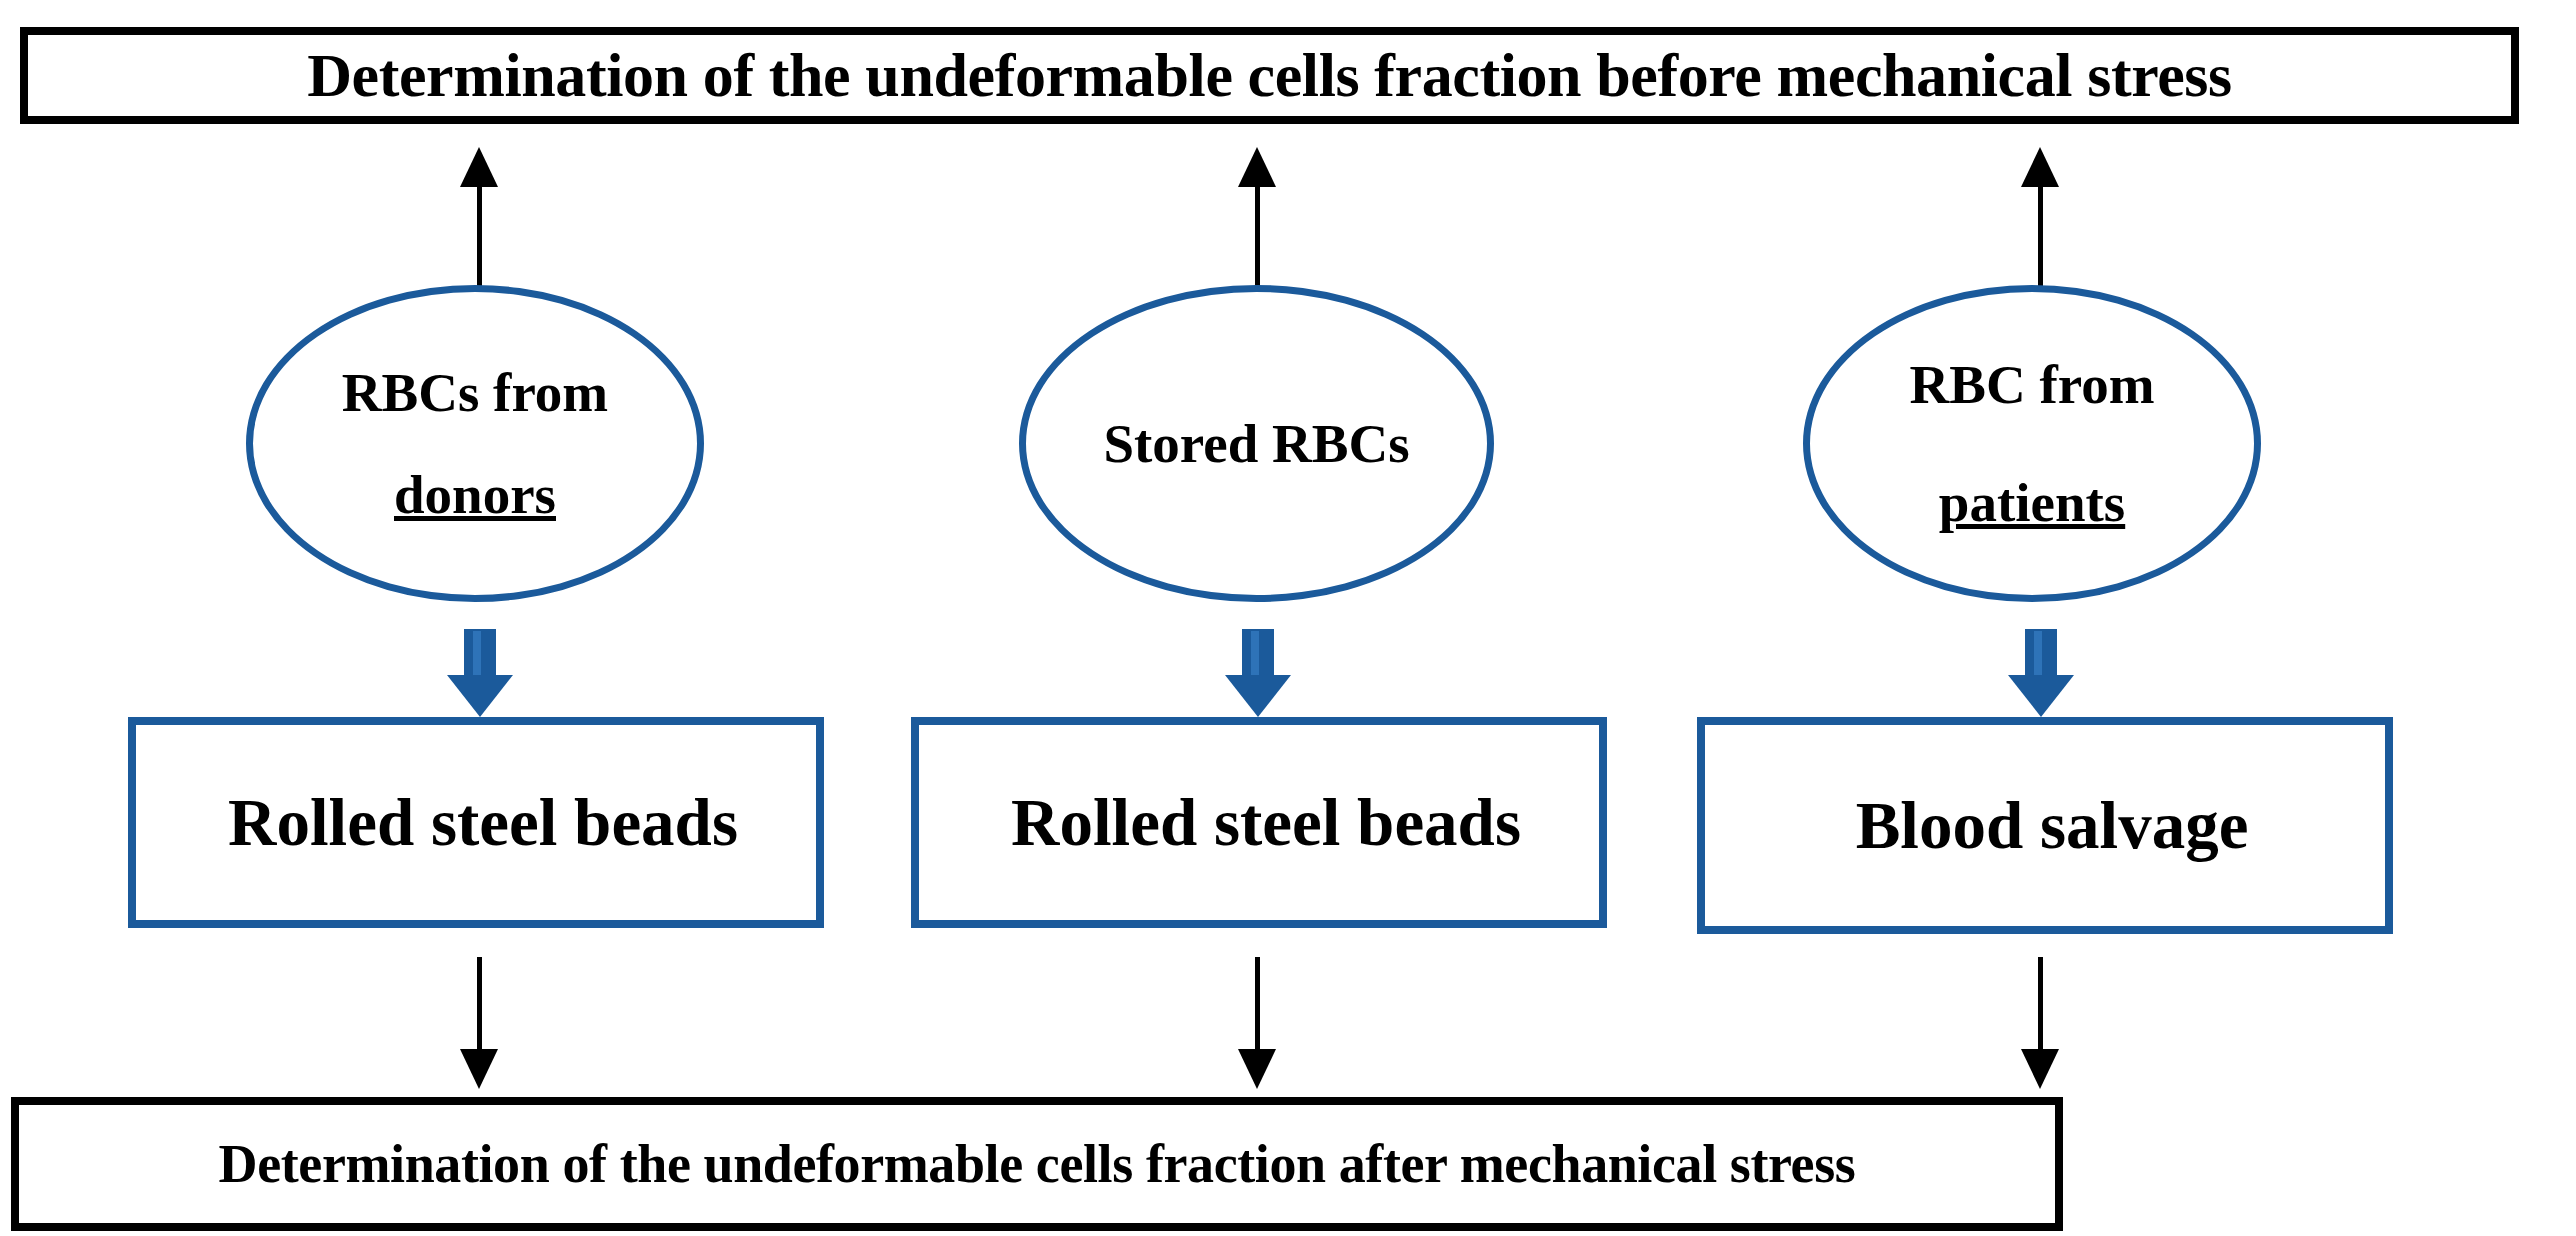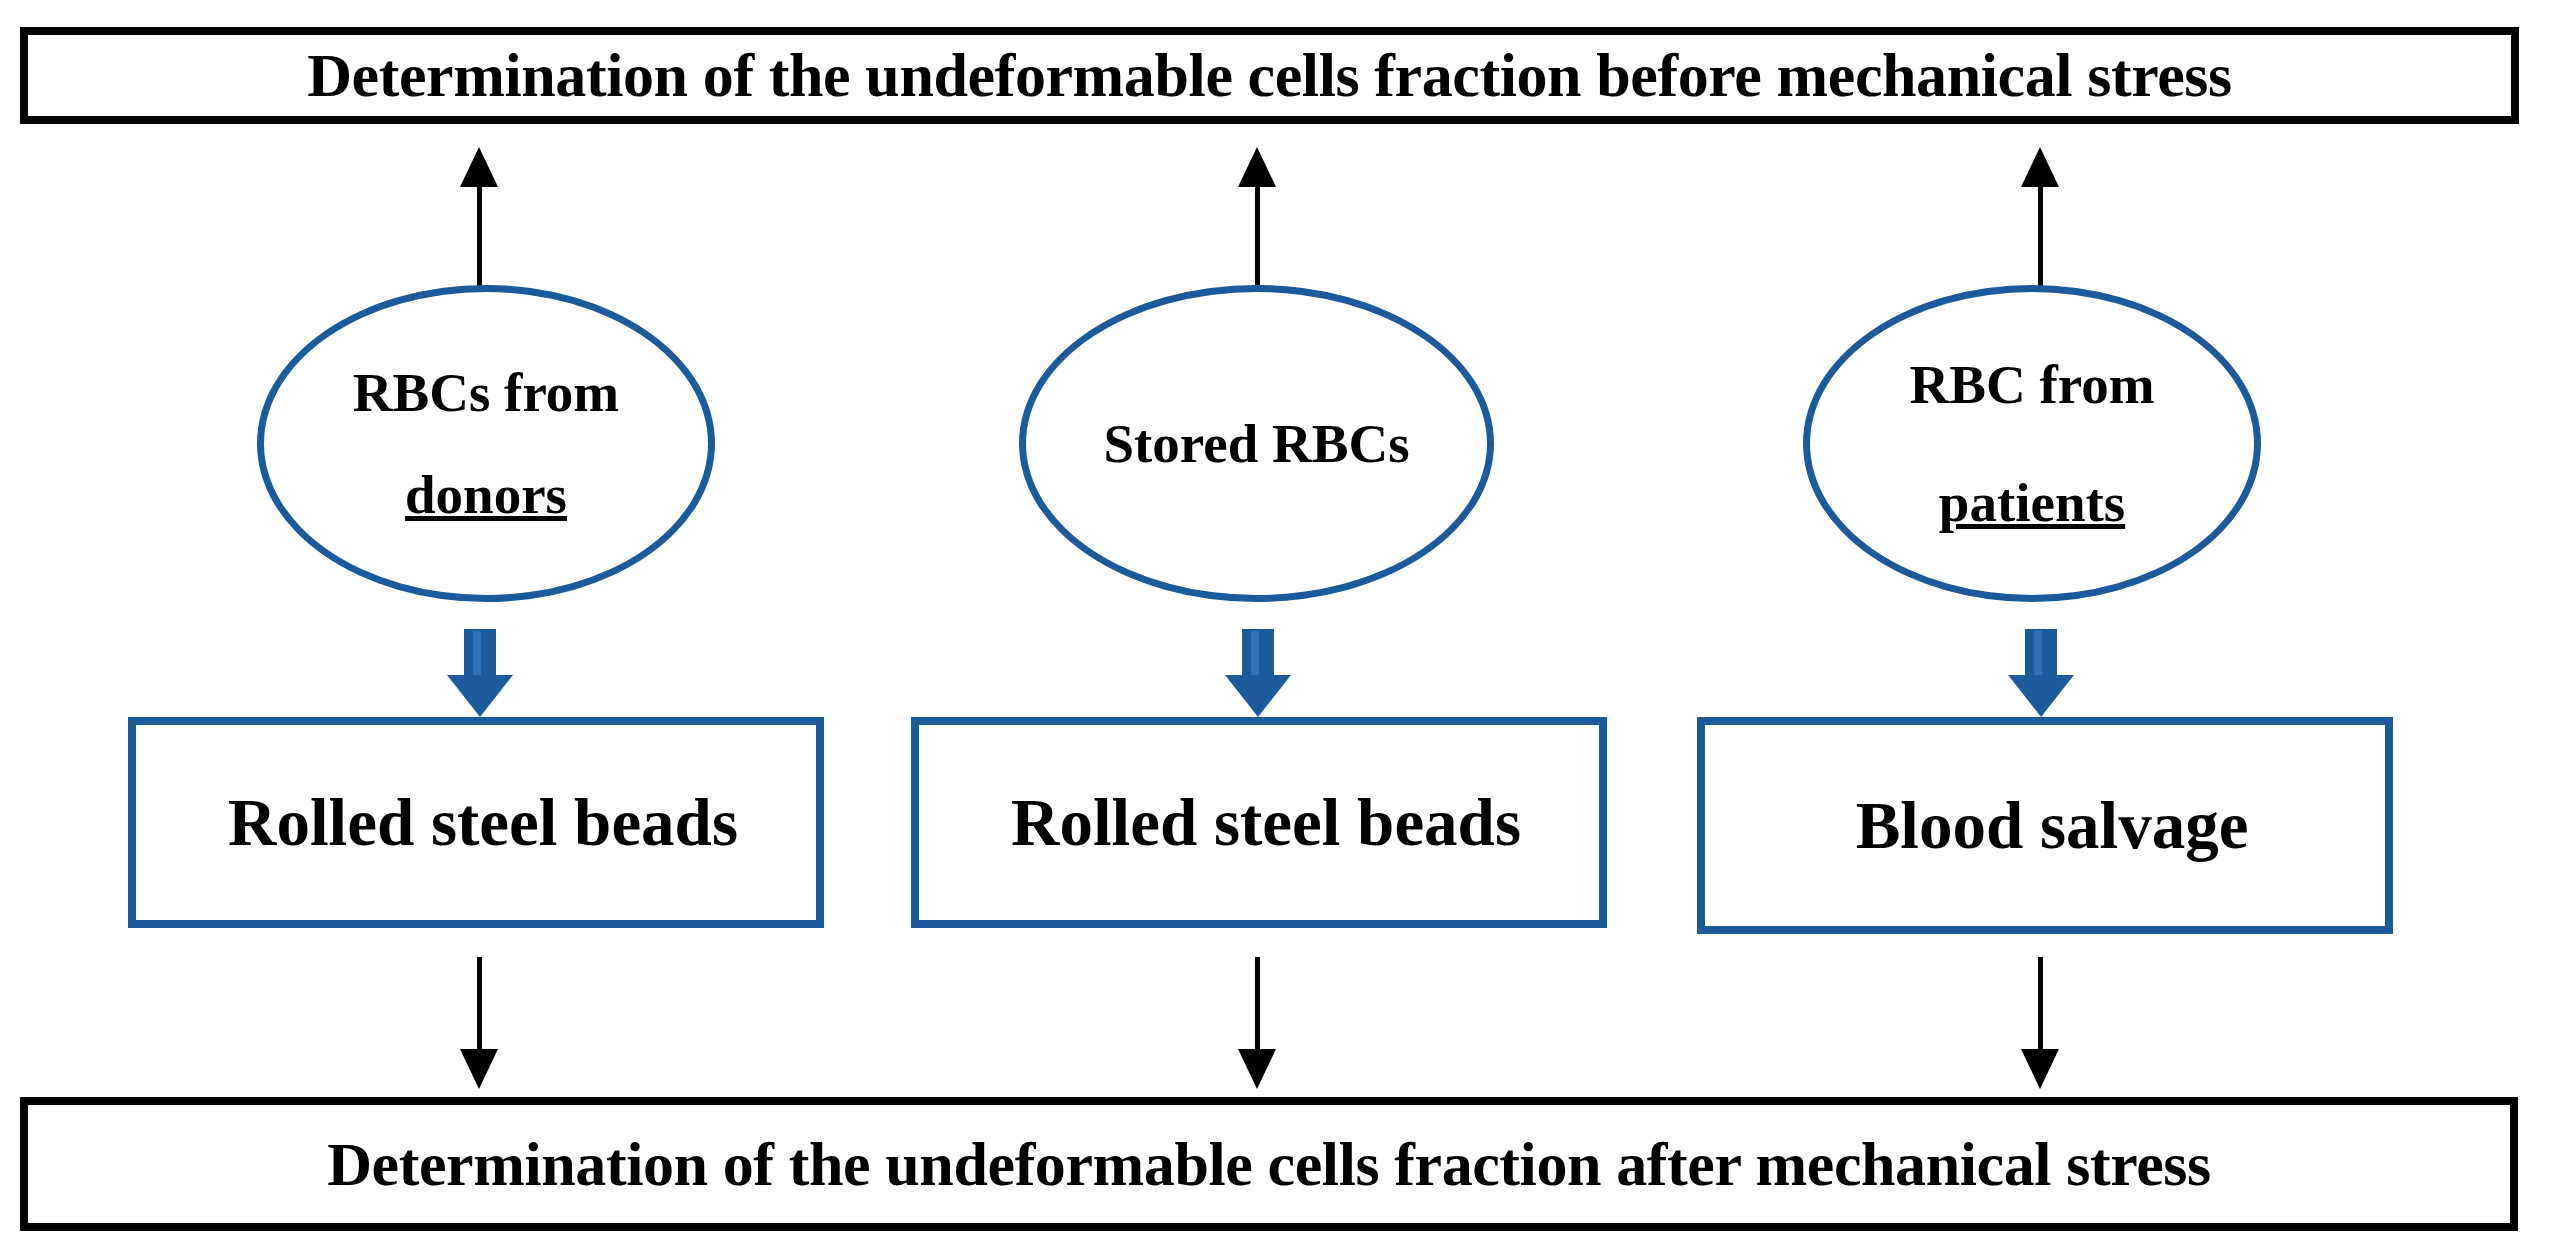"RBCs from" #ellipse-0 { left: 257px -> 246px }
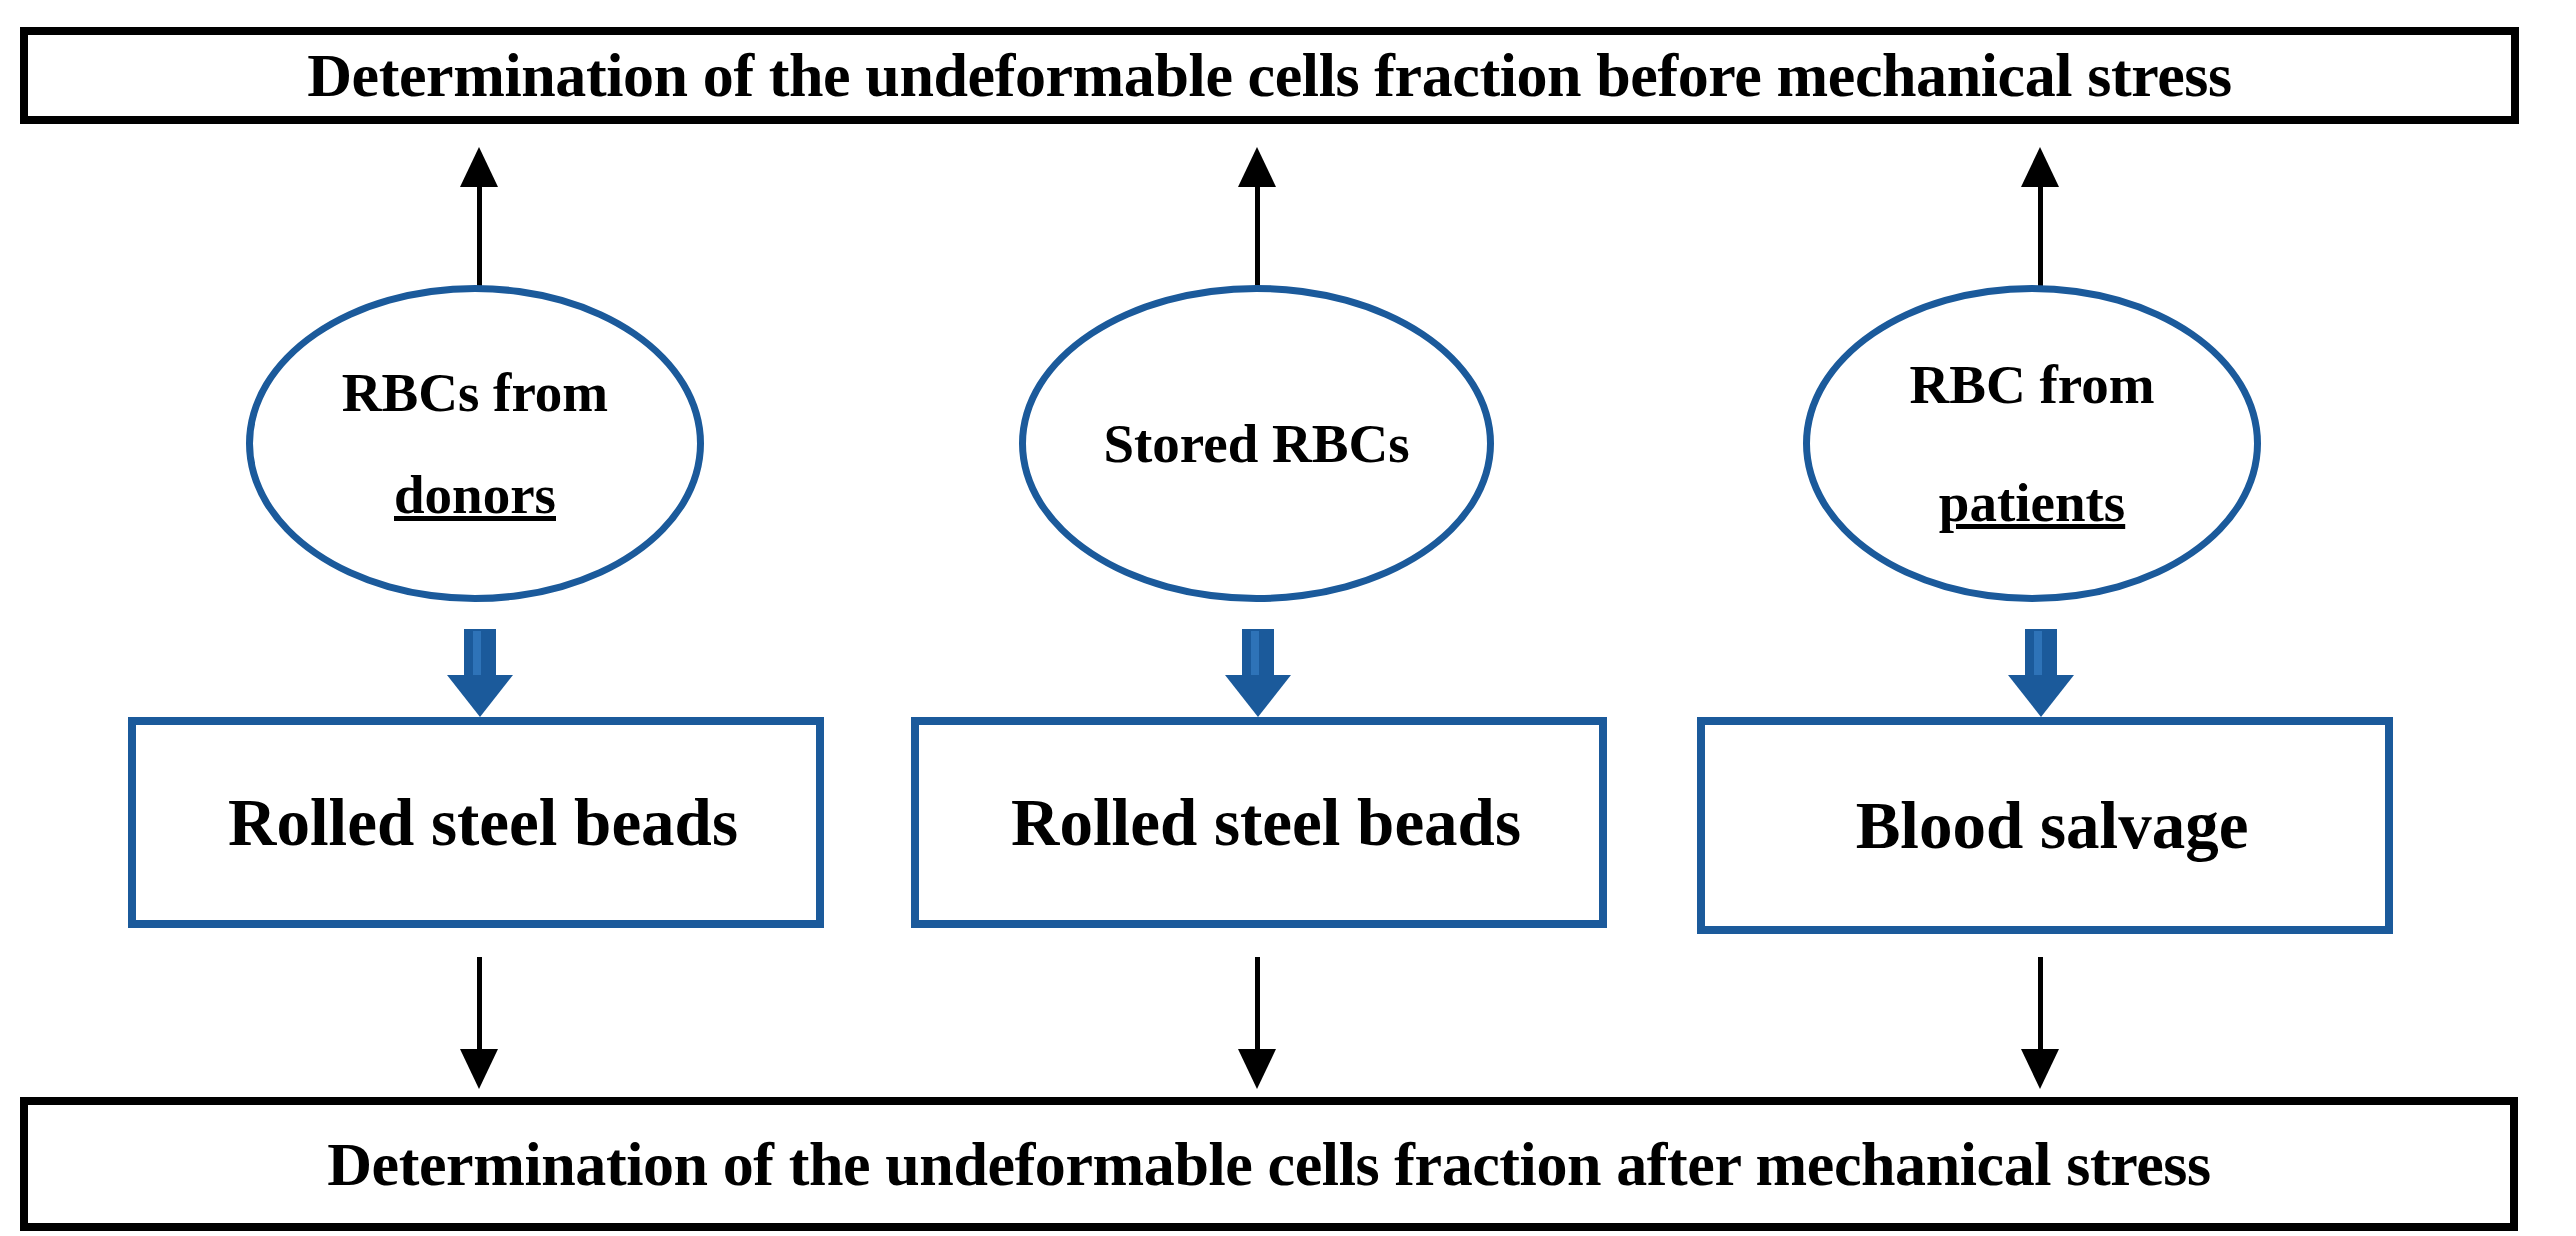"Determination of the undeformable cells fraction after" #banner-bottom { font-size: 62px -> 54px; left: 20px -> 11px; width: 2498px -> 2052px }
